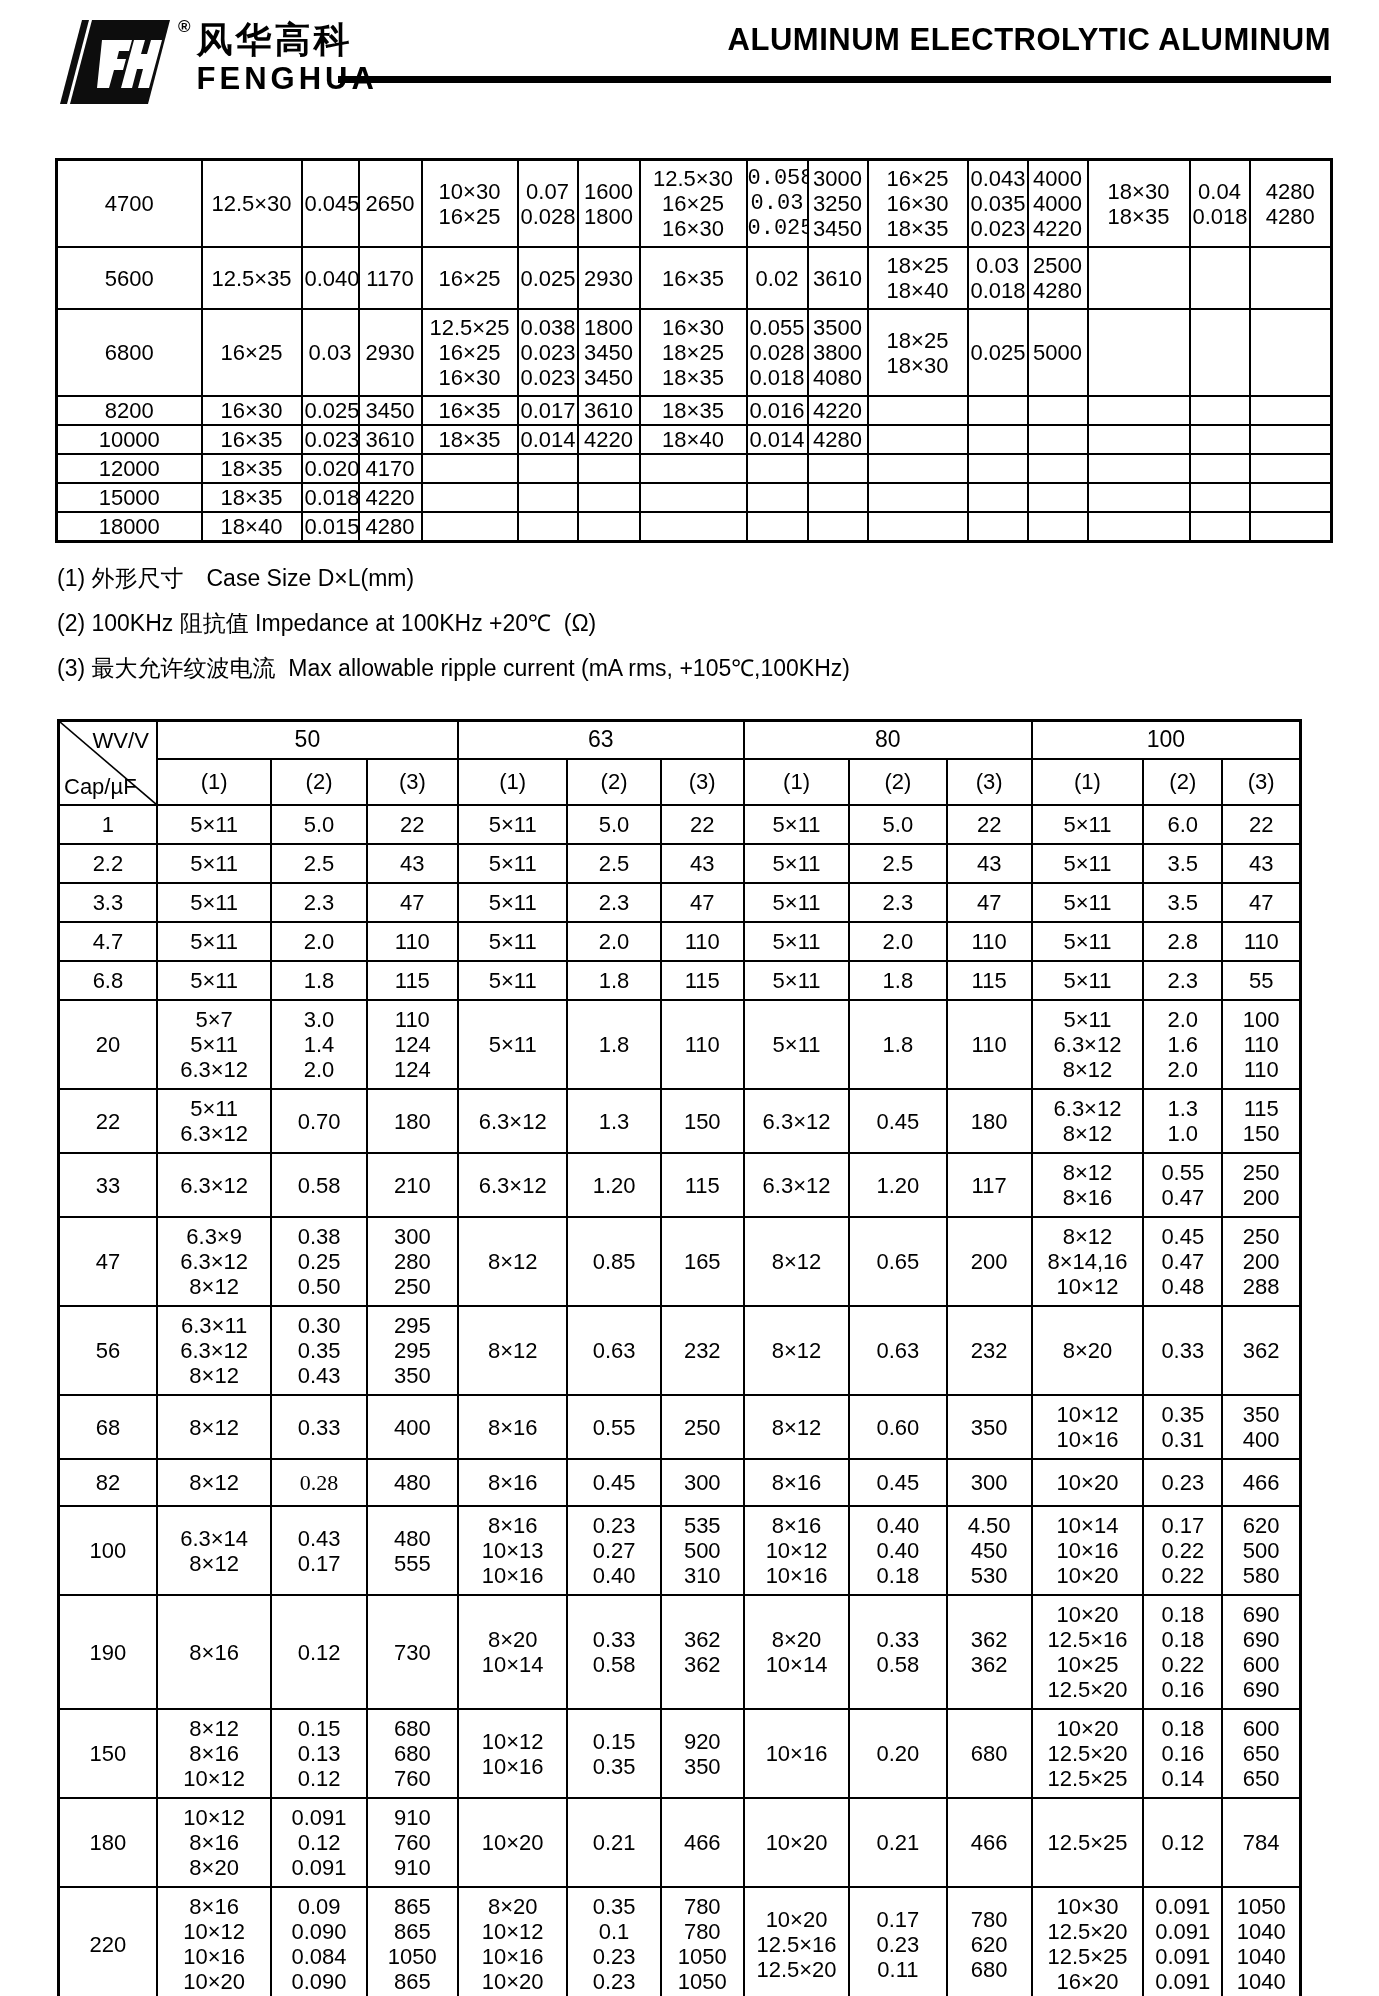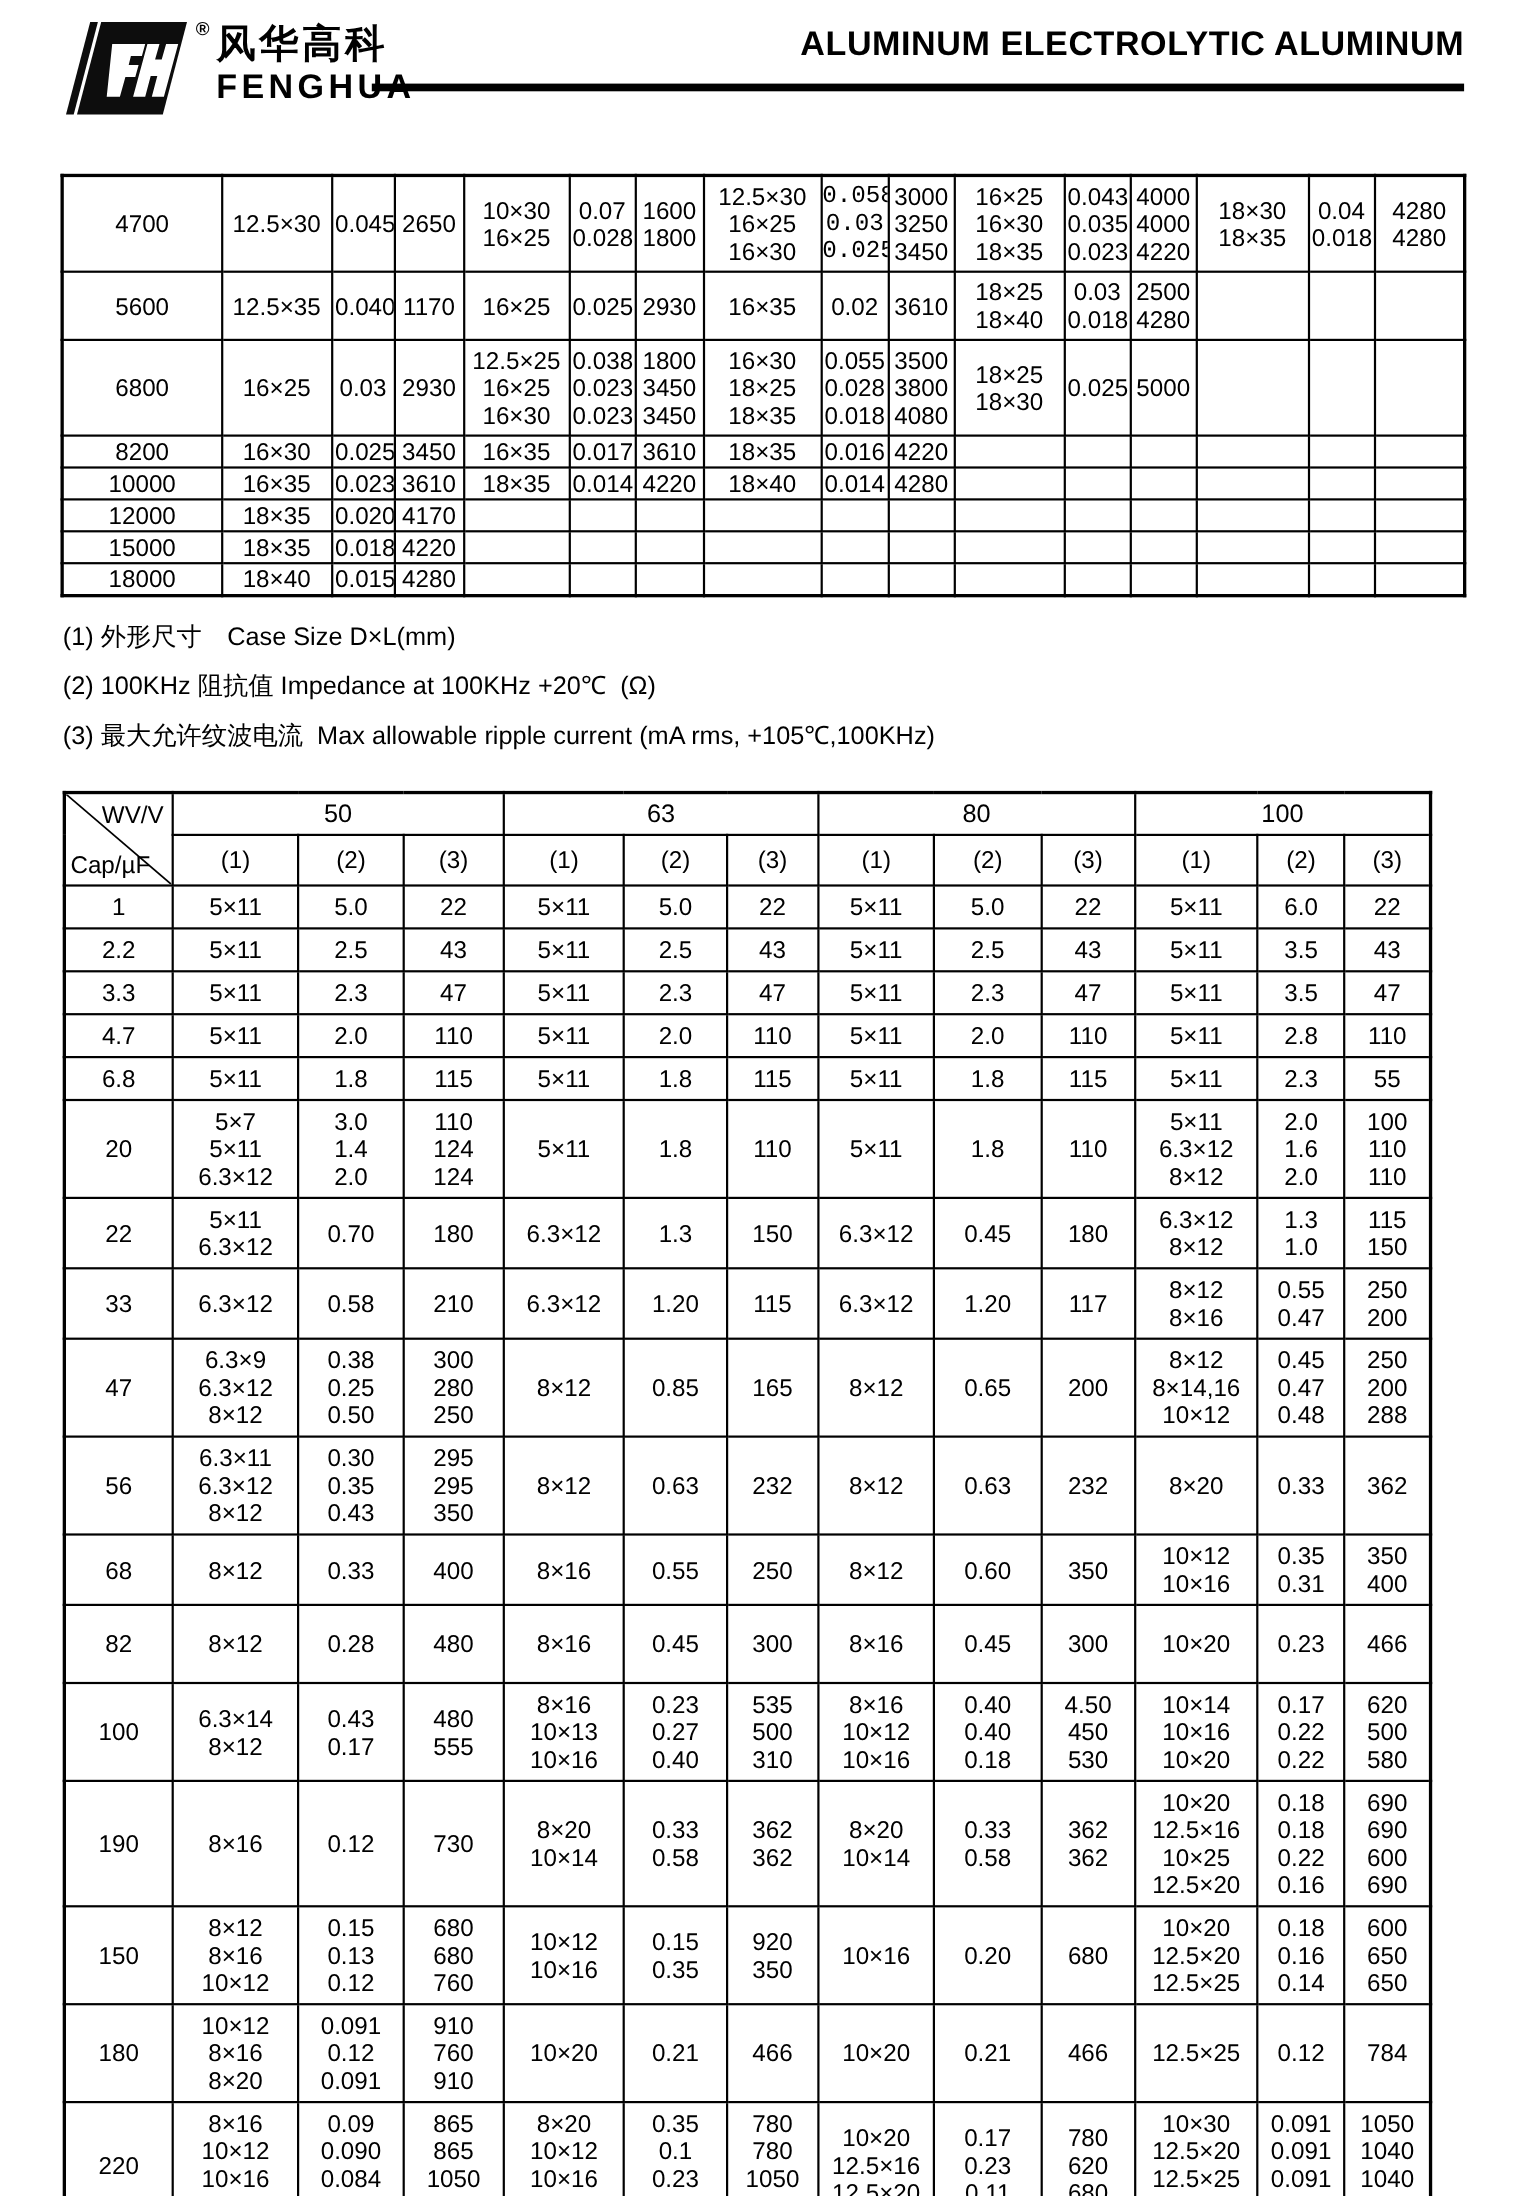"0.28" td { font-family: none -> Liberation Serif, serif; padding: 22px 2px -> 10px 2px }
